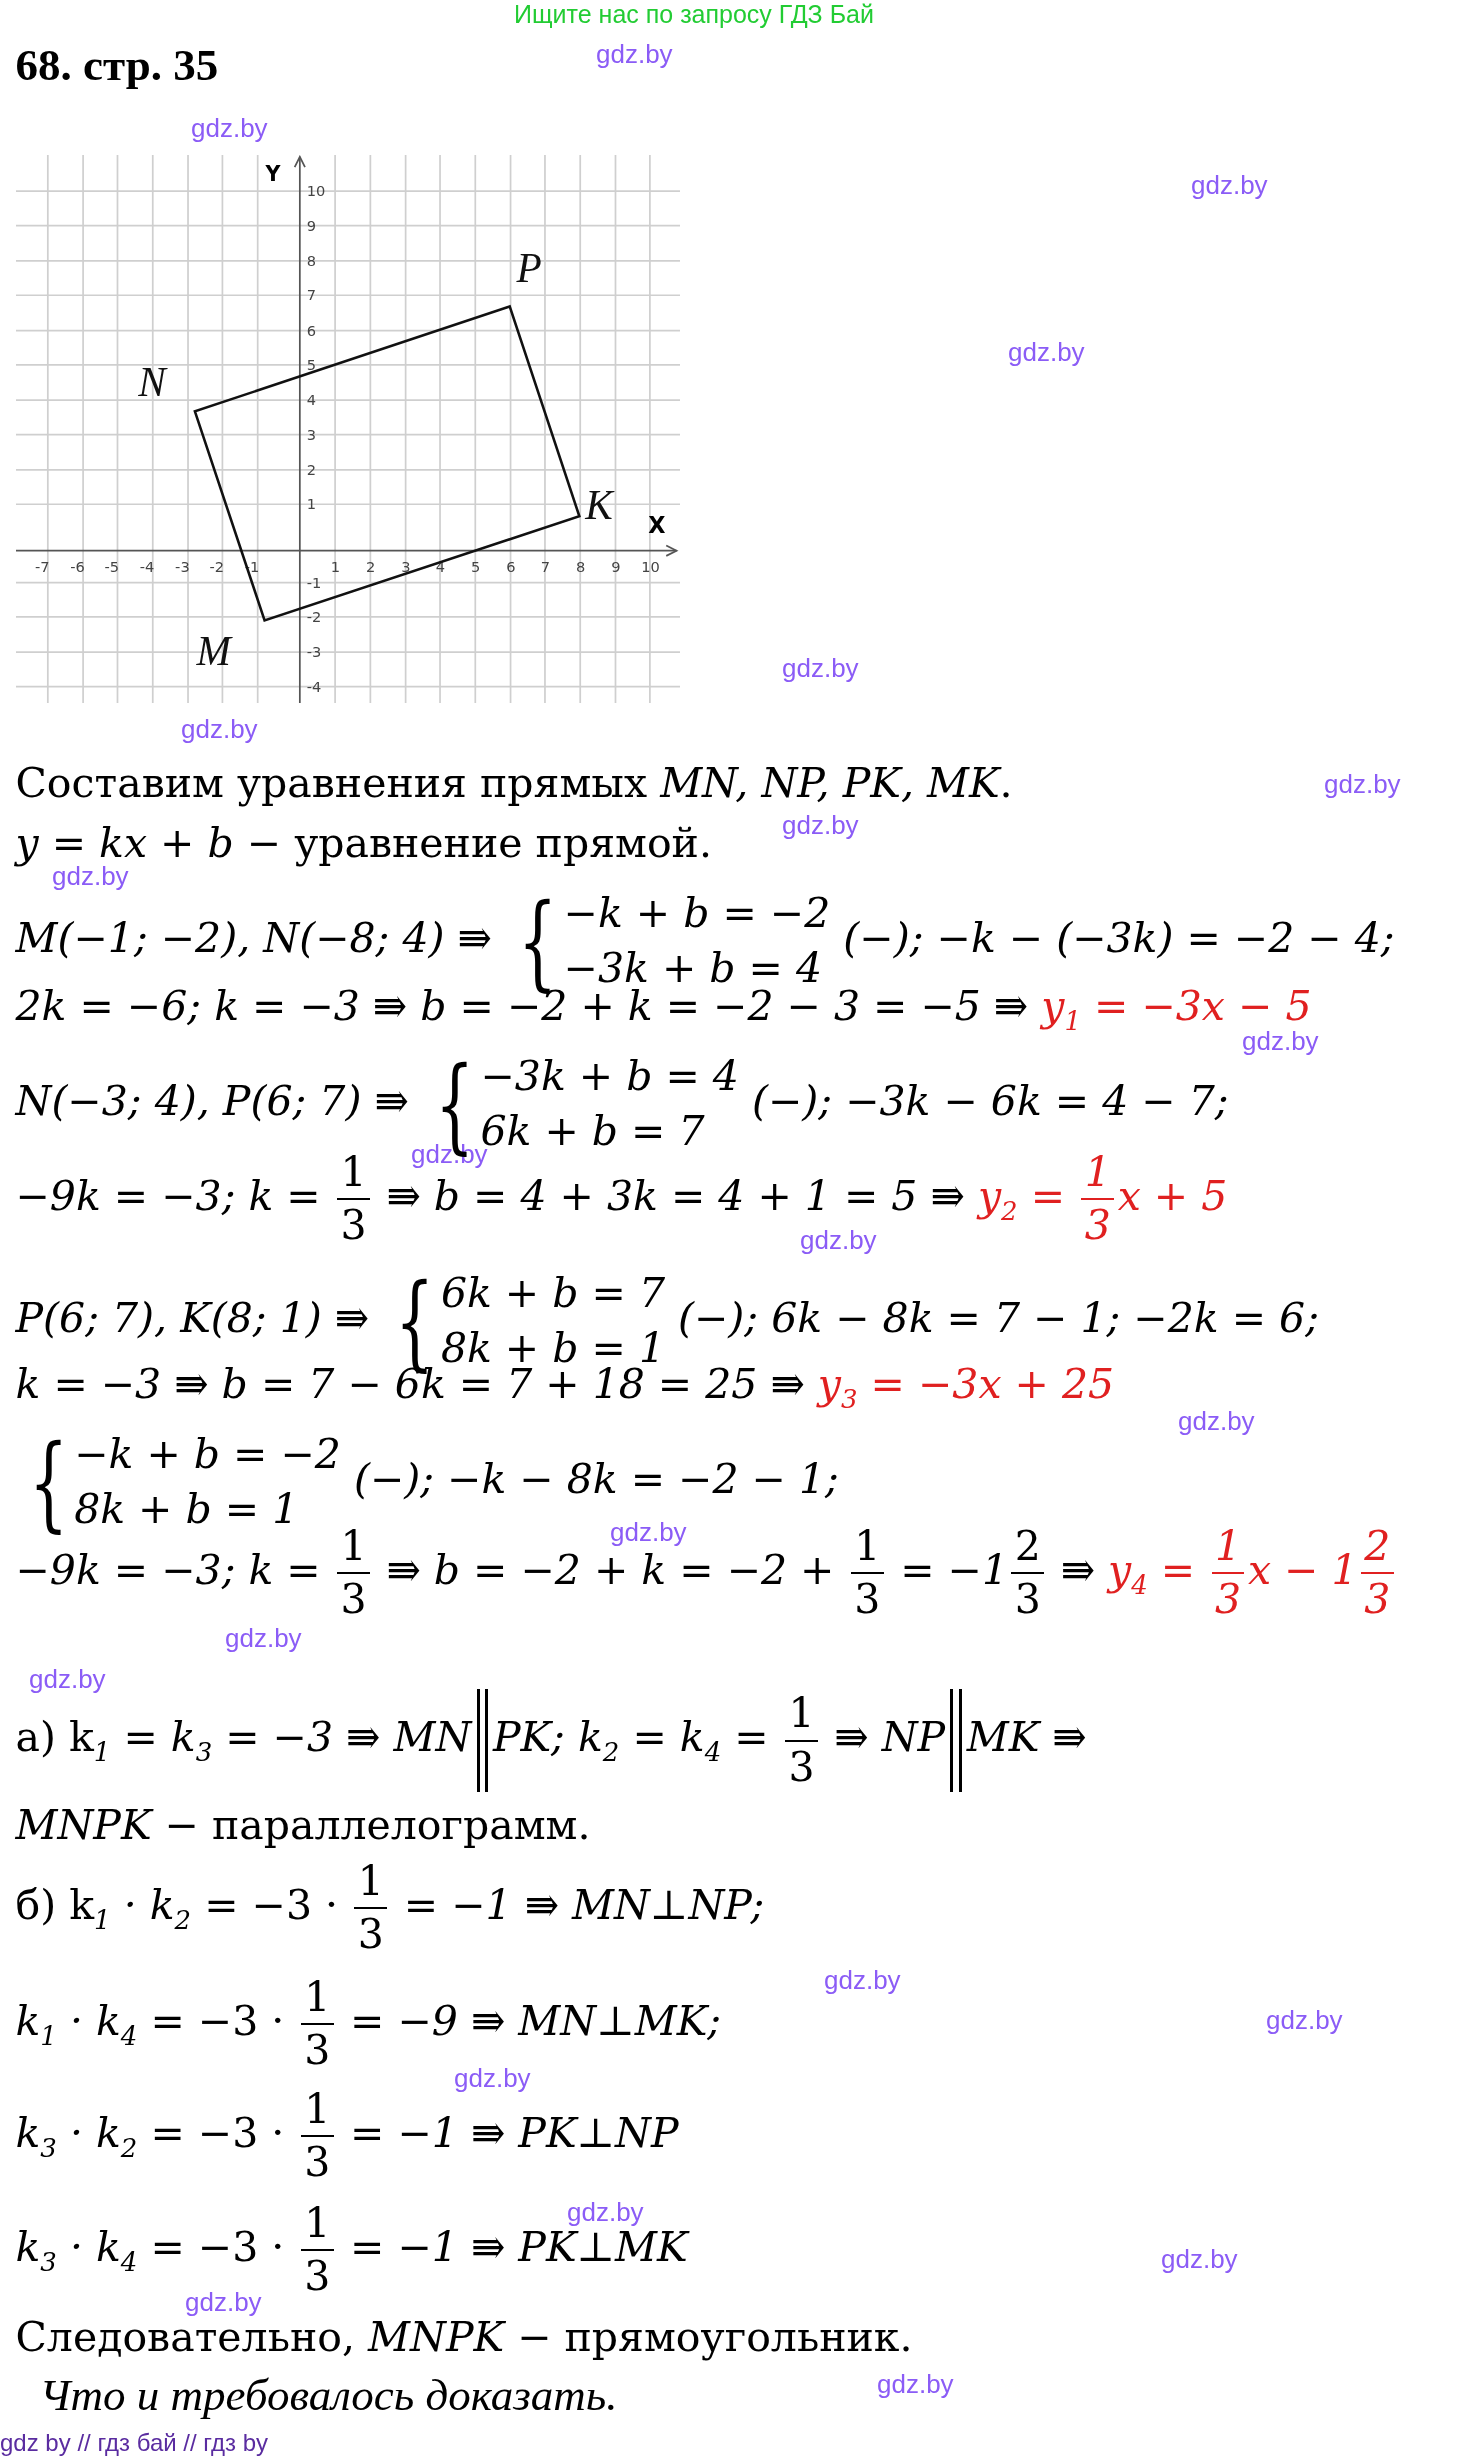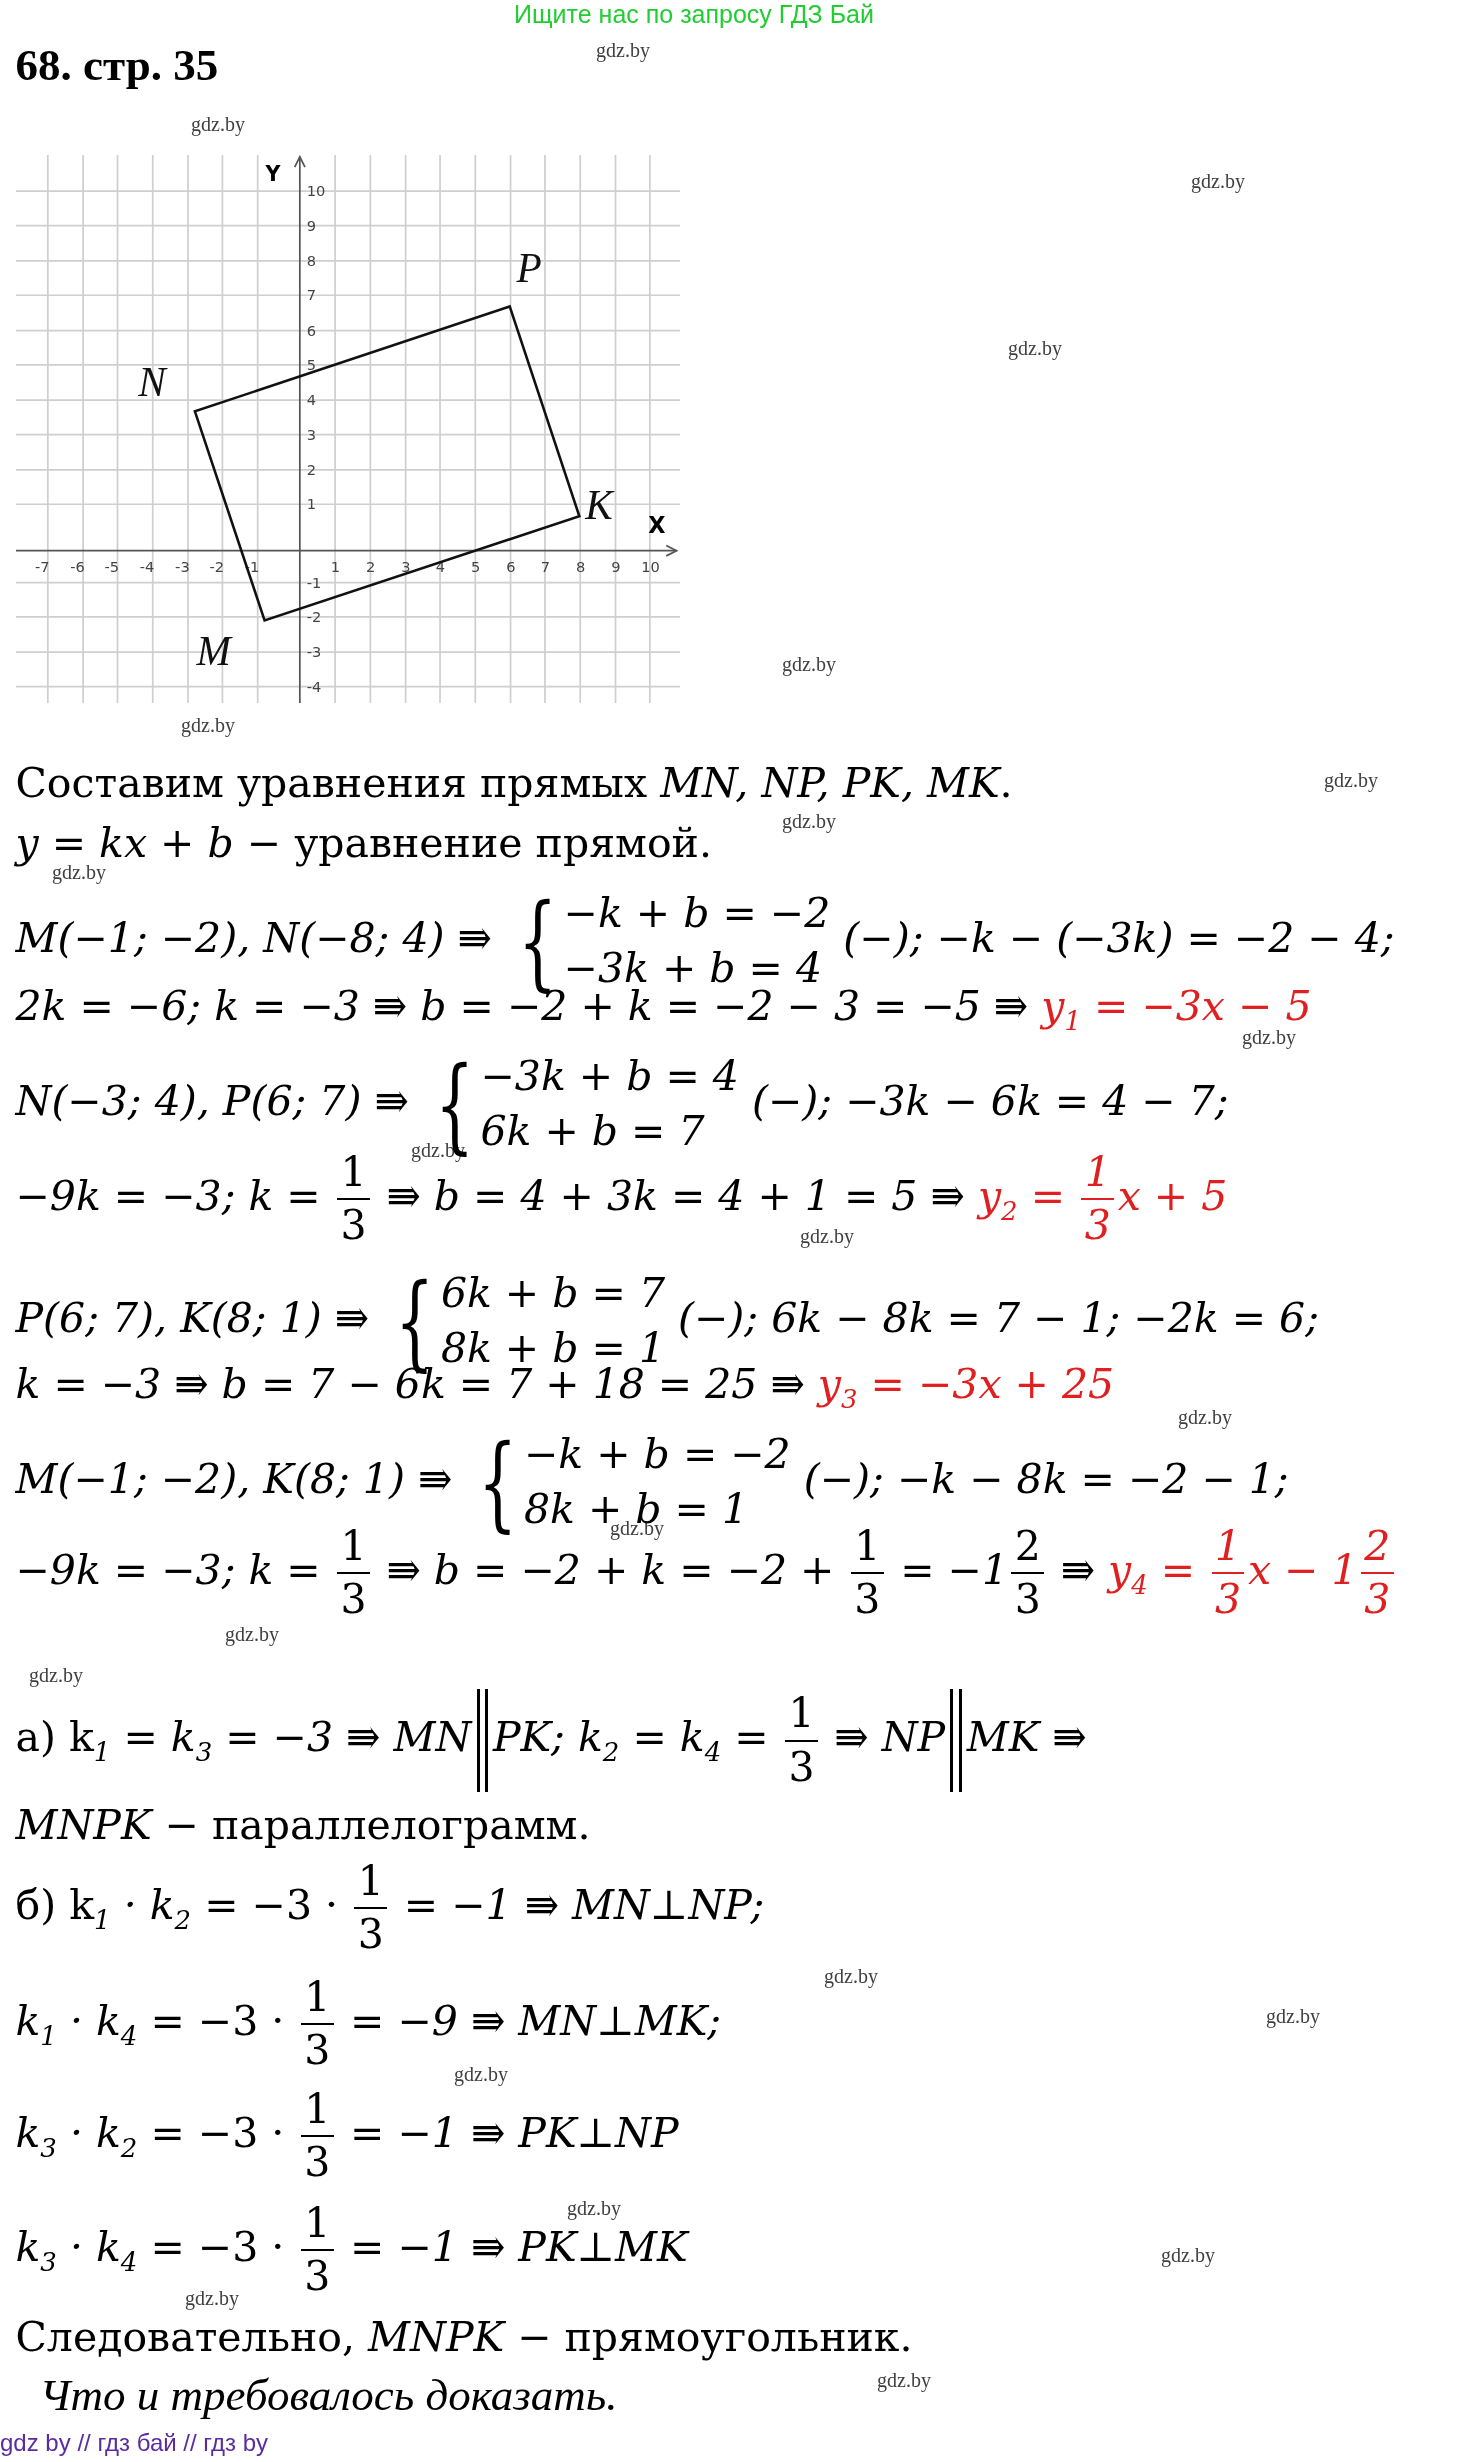"gdz.by" .wm { color: #404040 -> #8b5cf6; font-family: Liberation Serif, serif -> Liberation Sans, sans-serif; font-size: 20px -> 26px }
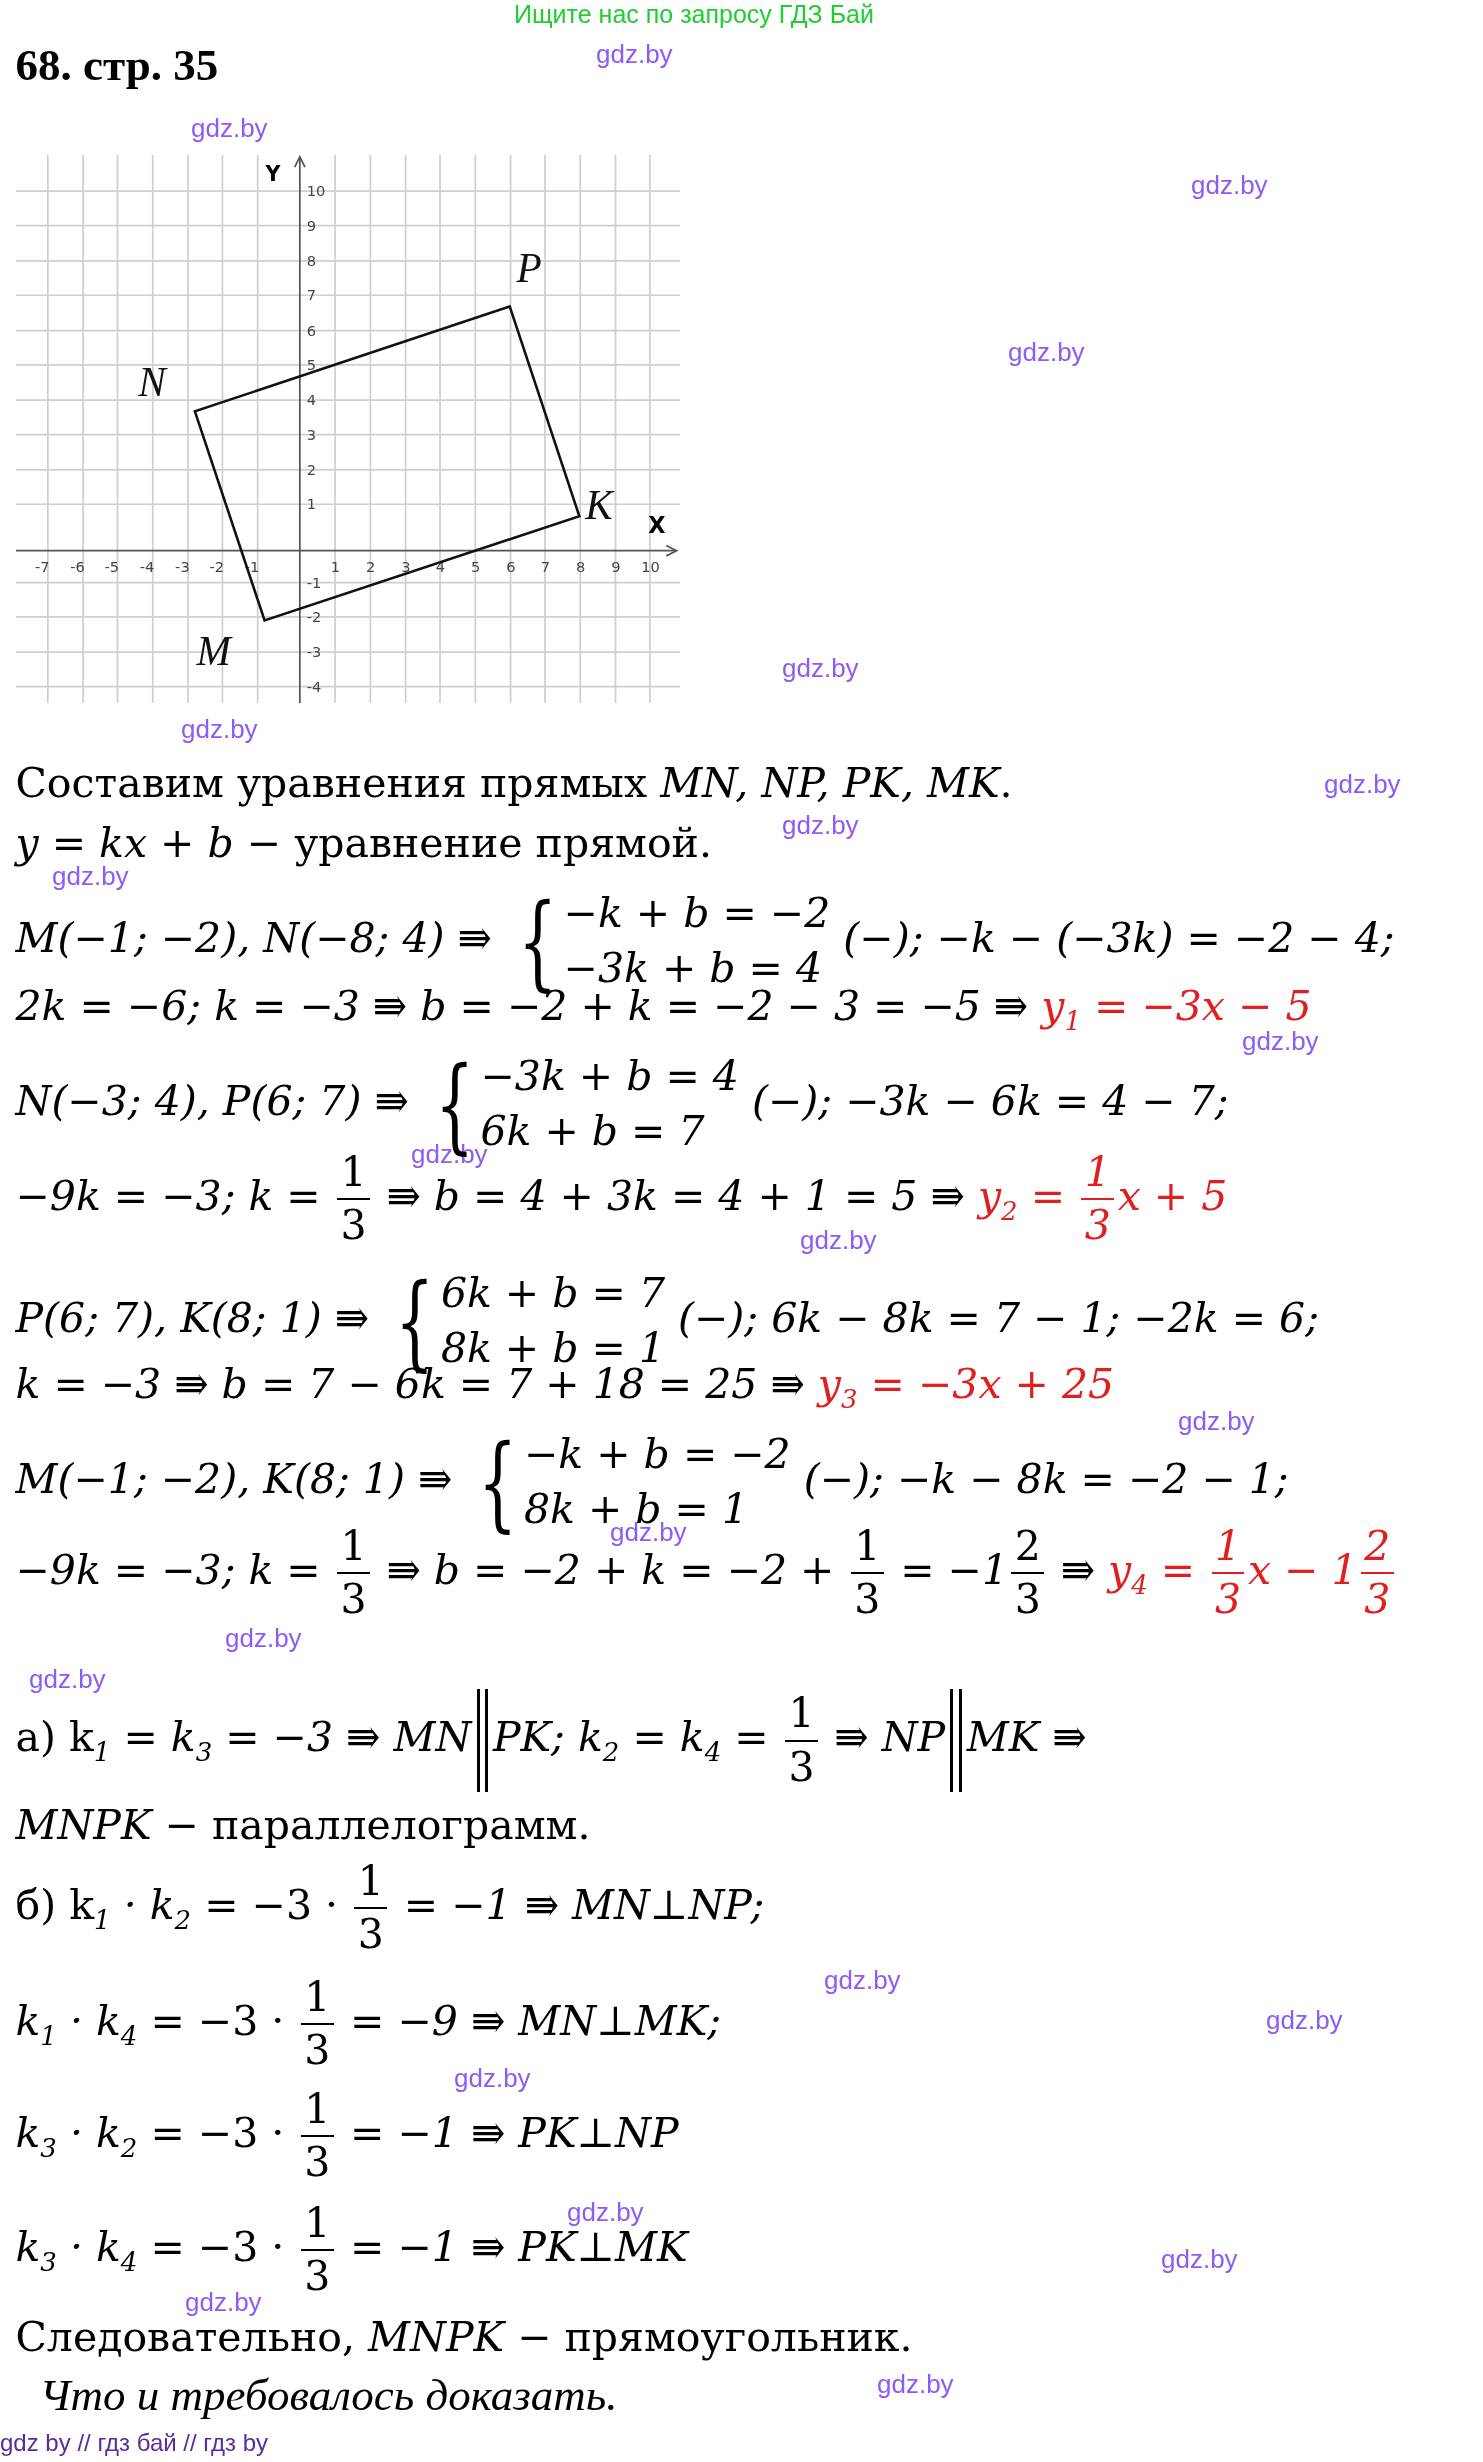"M(−1; −2), K(8; 1) ⇛" span.it { html: <span>M(−1; −2), K(8; 1) ⇛ </span> -> none }
